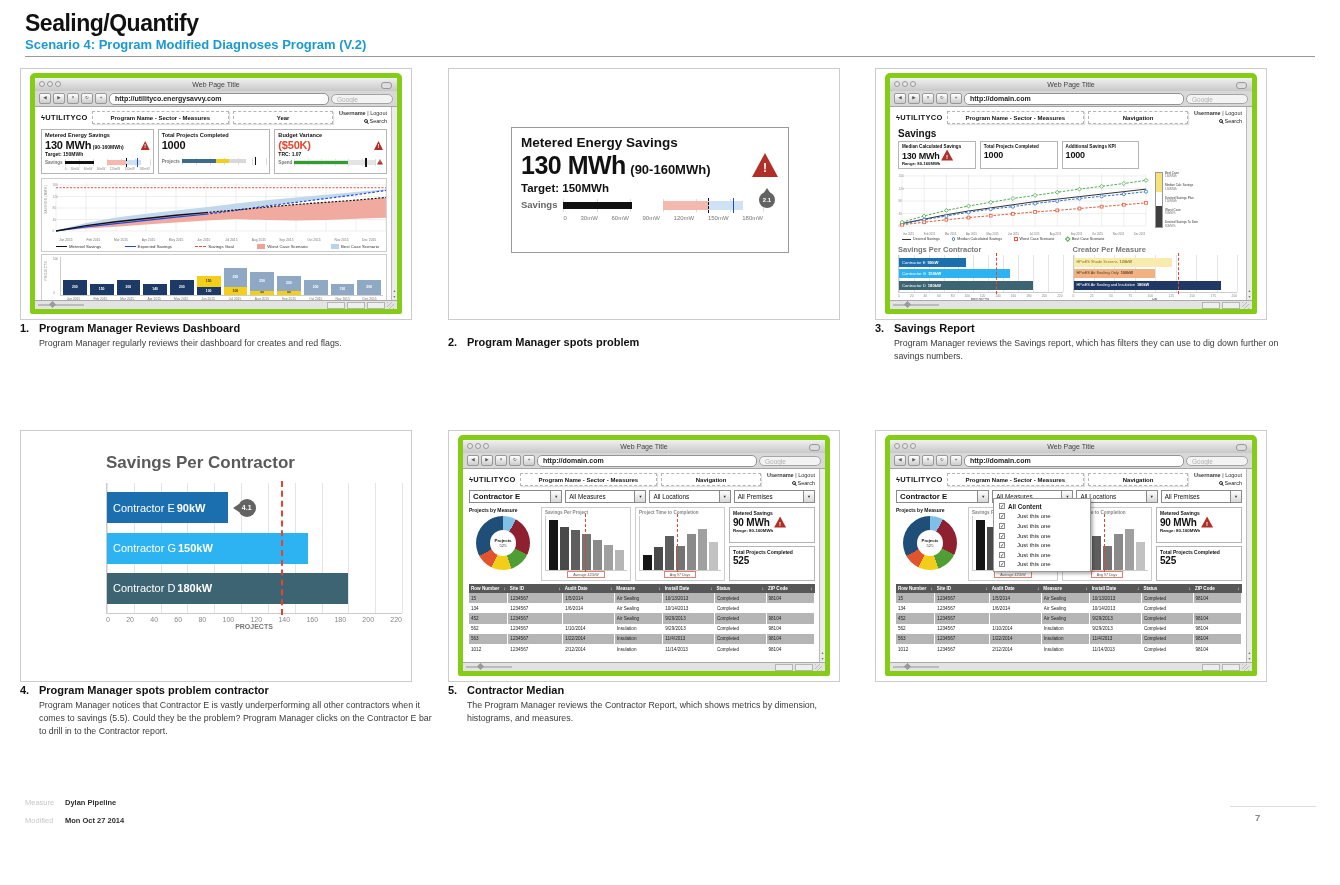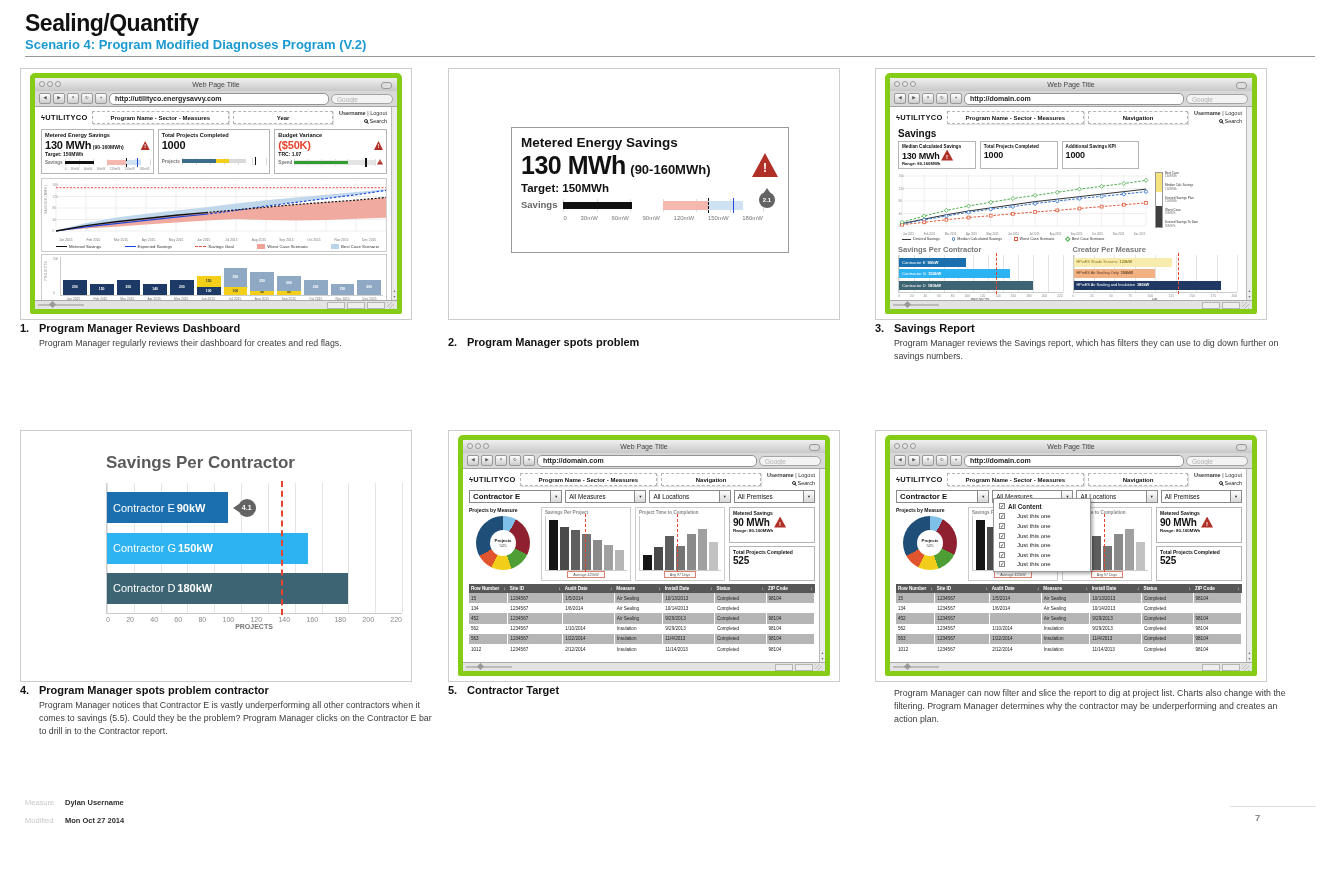"Contractor Target" span.cap-title { text: Target -> Median }
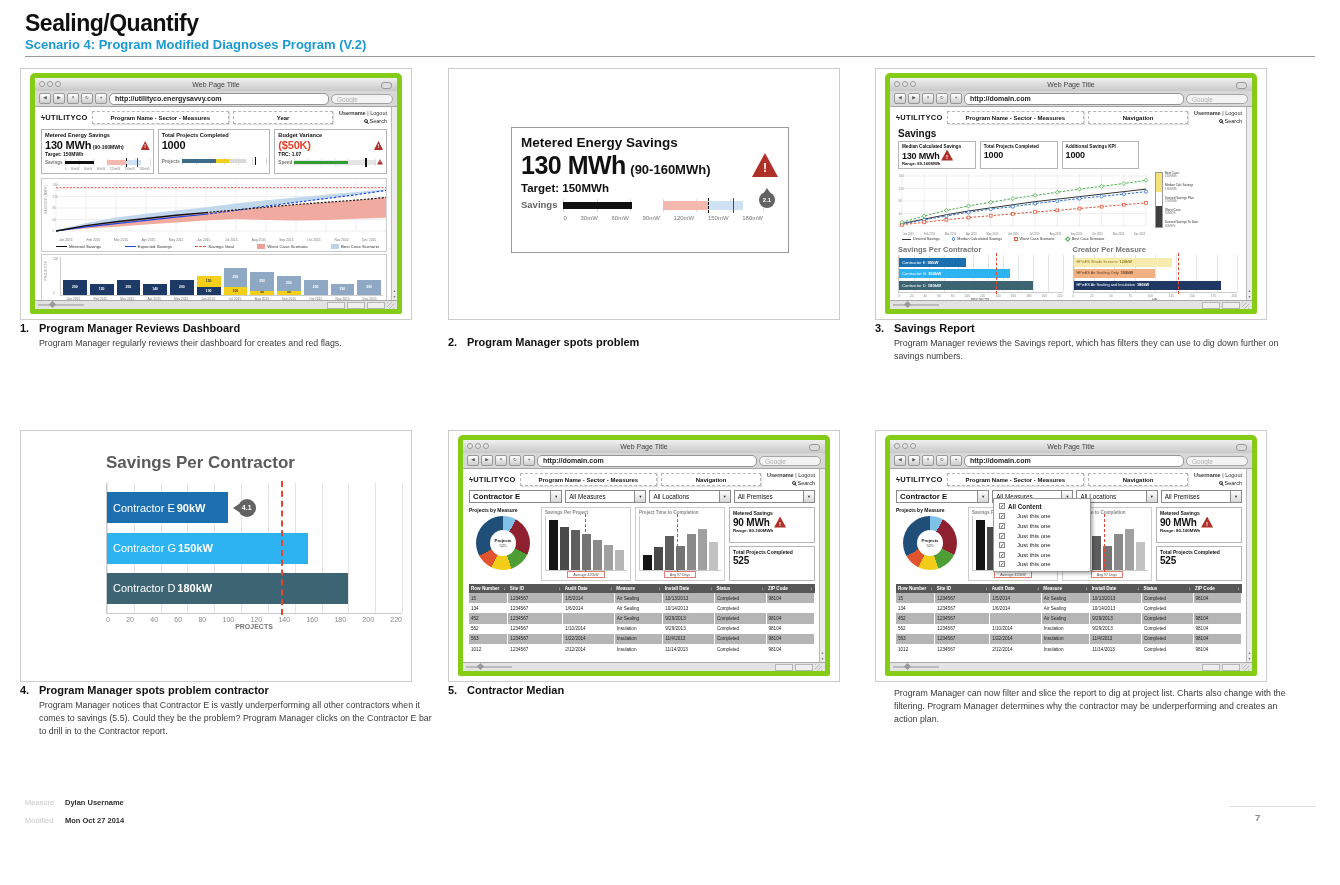"Program Manager can now filter" div.cap-body { html: <div>Program Manager can now filter and slice the report to dig at project list. Charts also change with the filtering. Program Manager determines why the contractor may be underperforming and creates an action plan.</div> -> none }
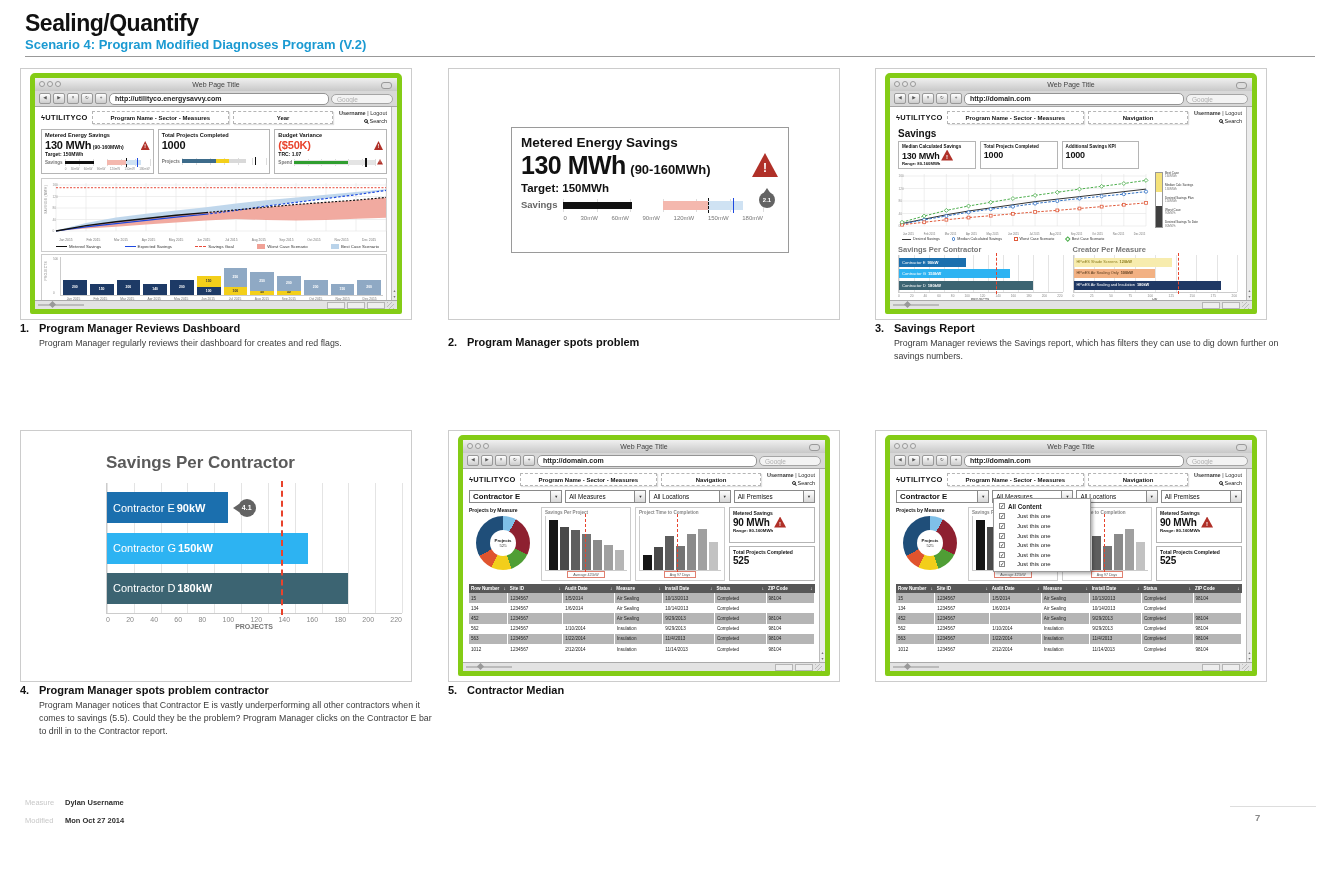"The Program Manager reviews the" div.cap-body { html: none -> <div>The Program Manager reviews the Contractor Report, which shows metrics by dimension, histograms, and measures.</div> }
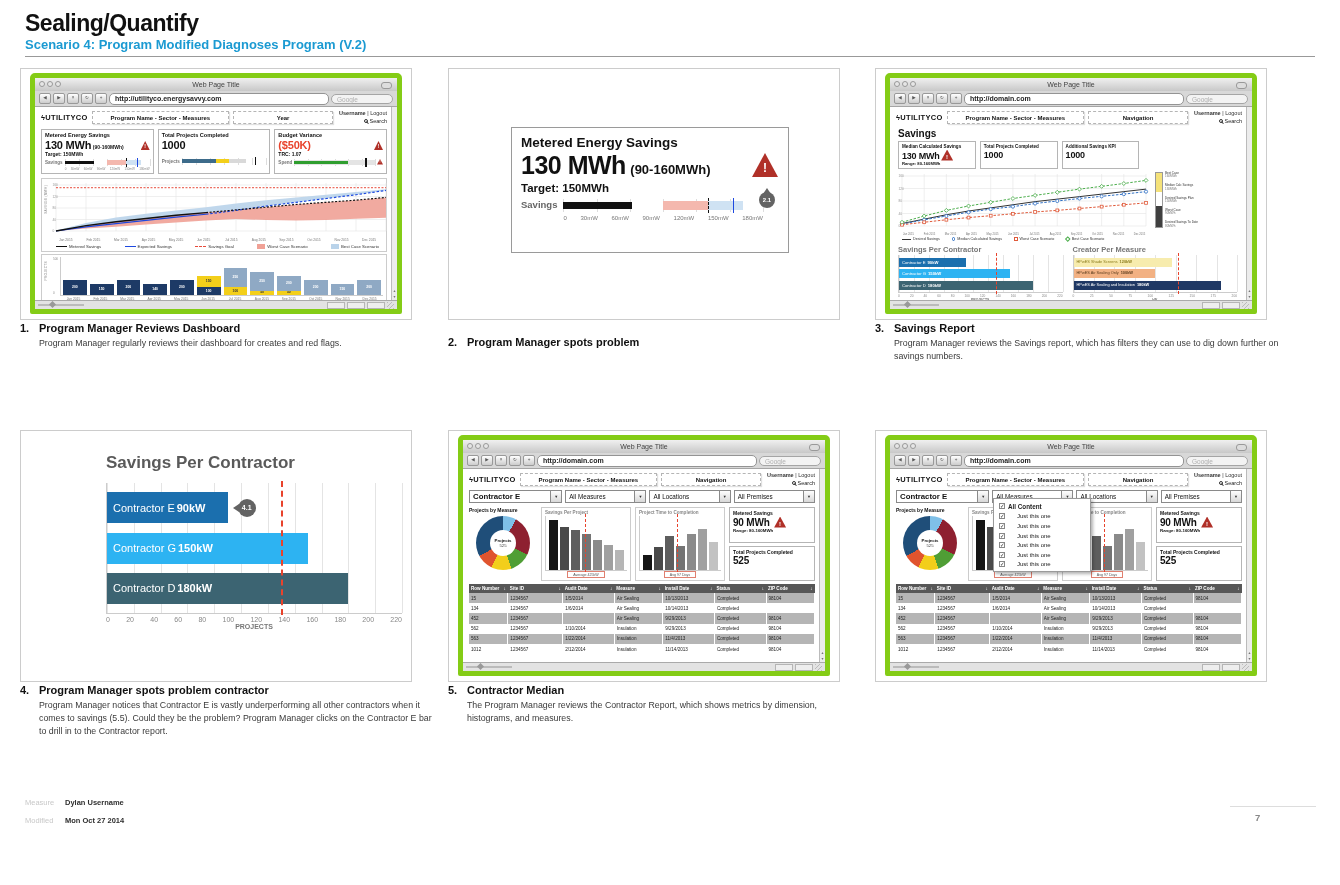"Dylan Username" span.fval { text: Username -> Pipeline }
